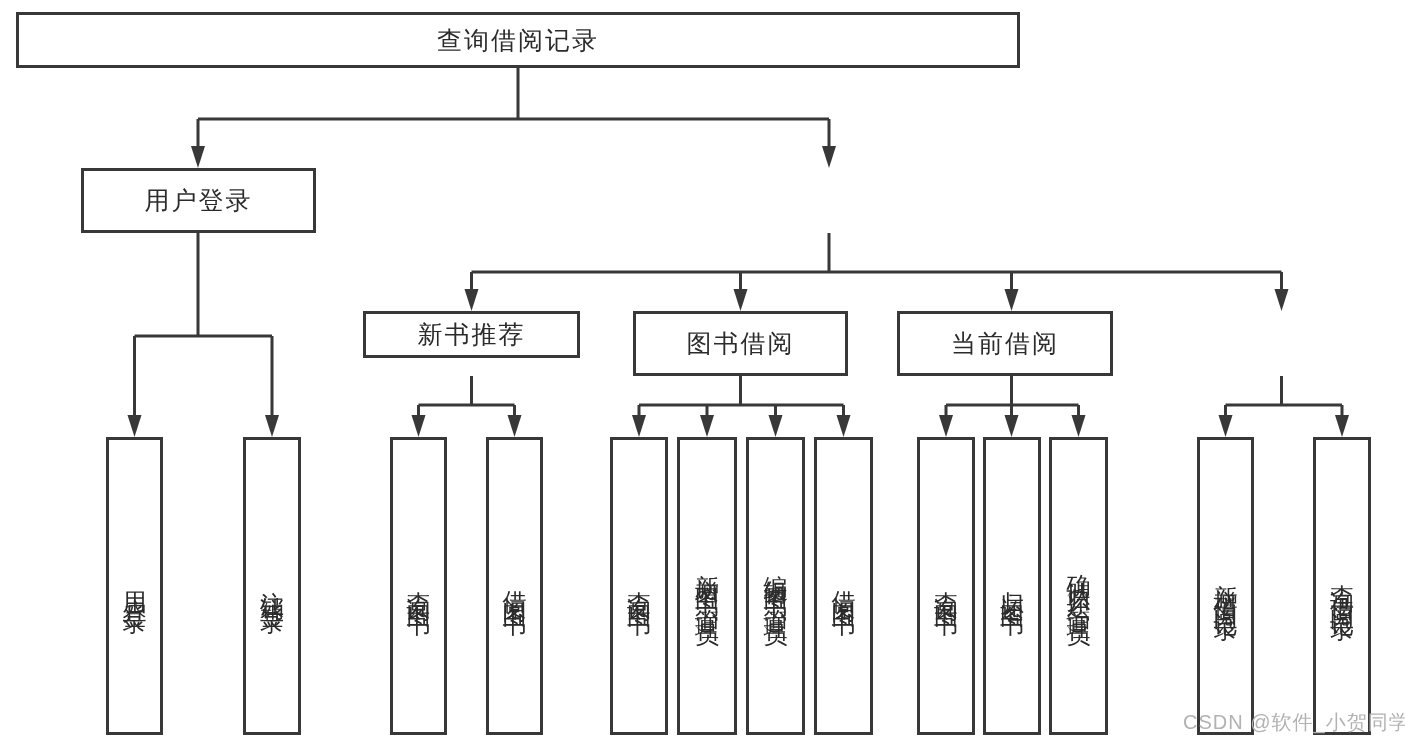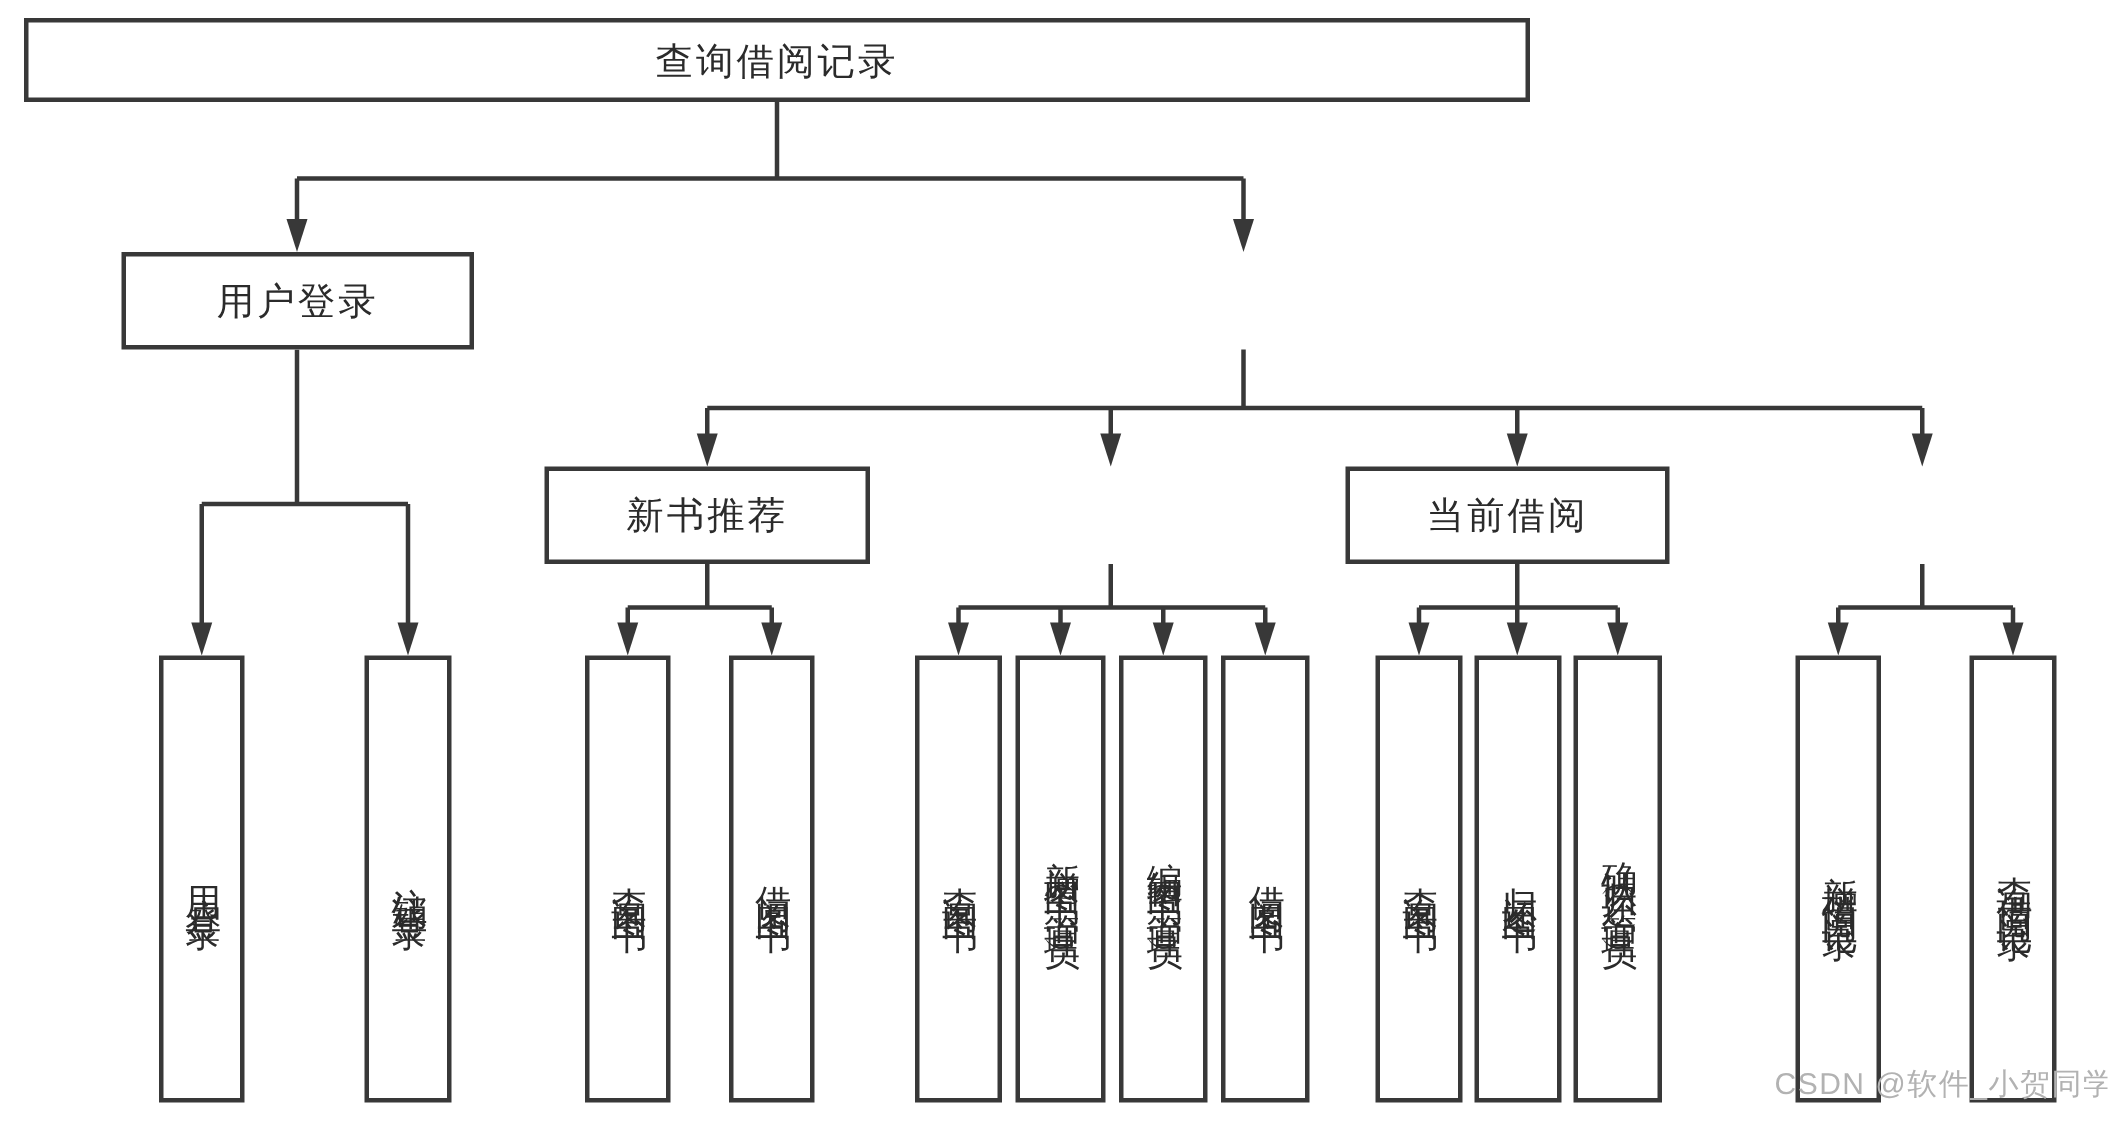"新书推荐" div.box { height: 65px -> 47px }
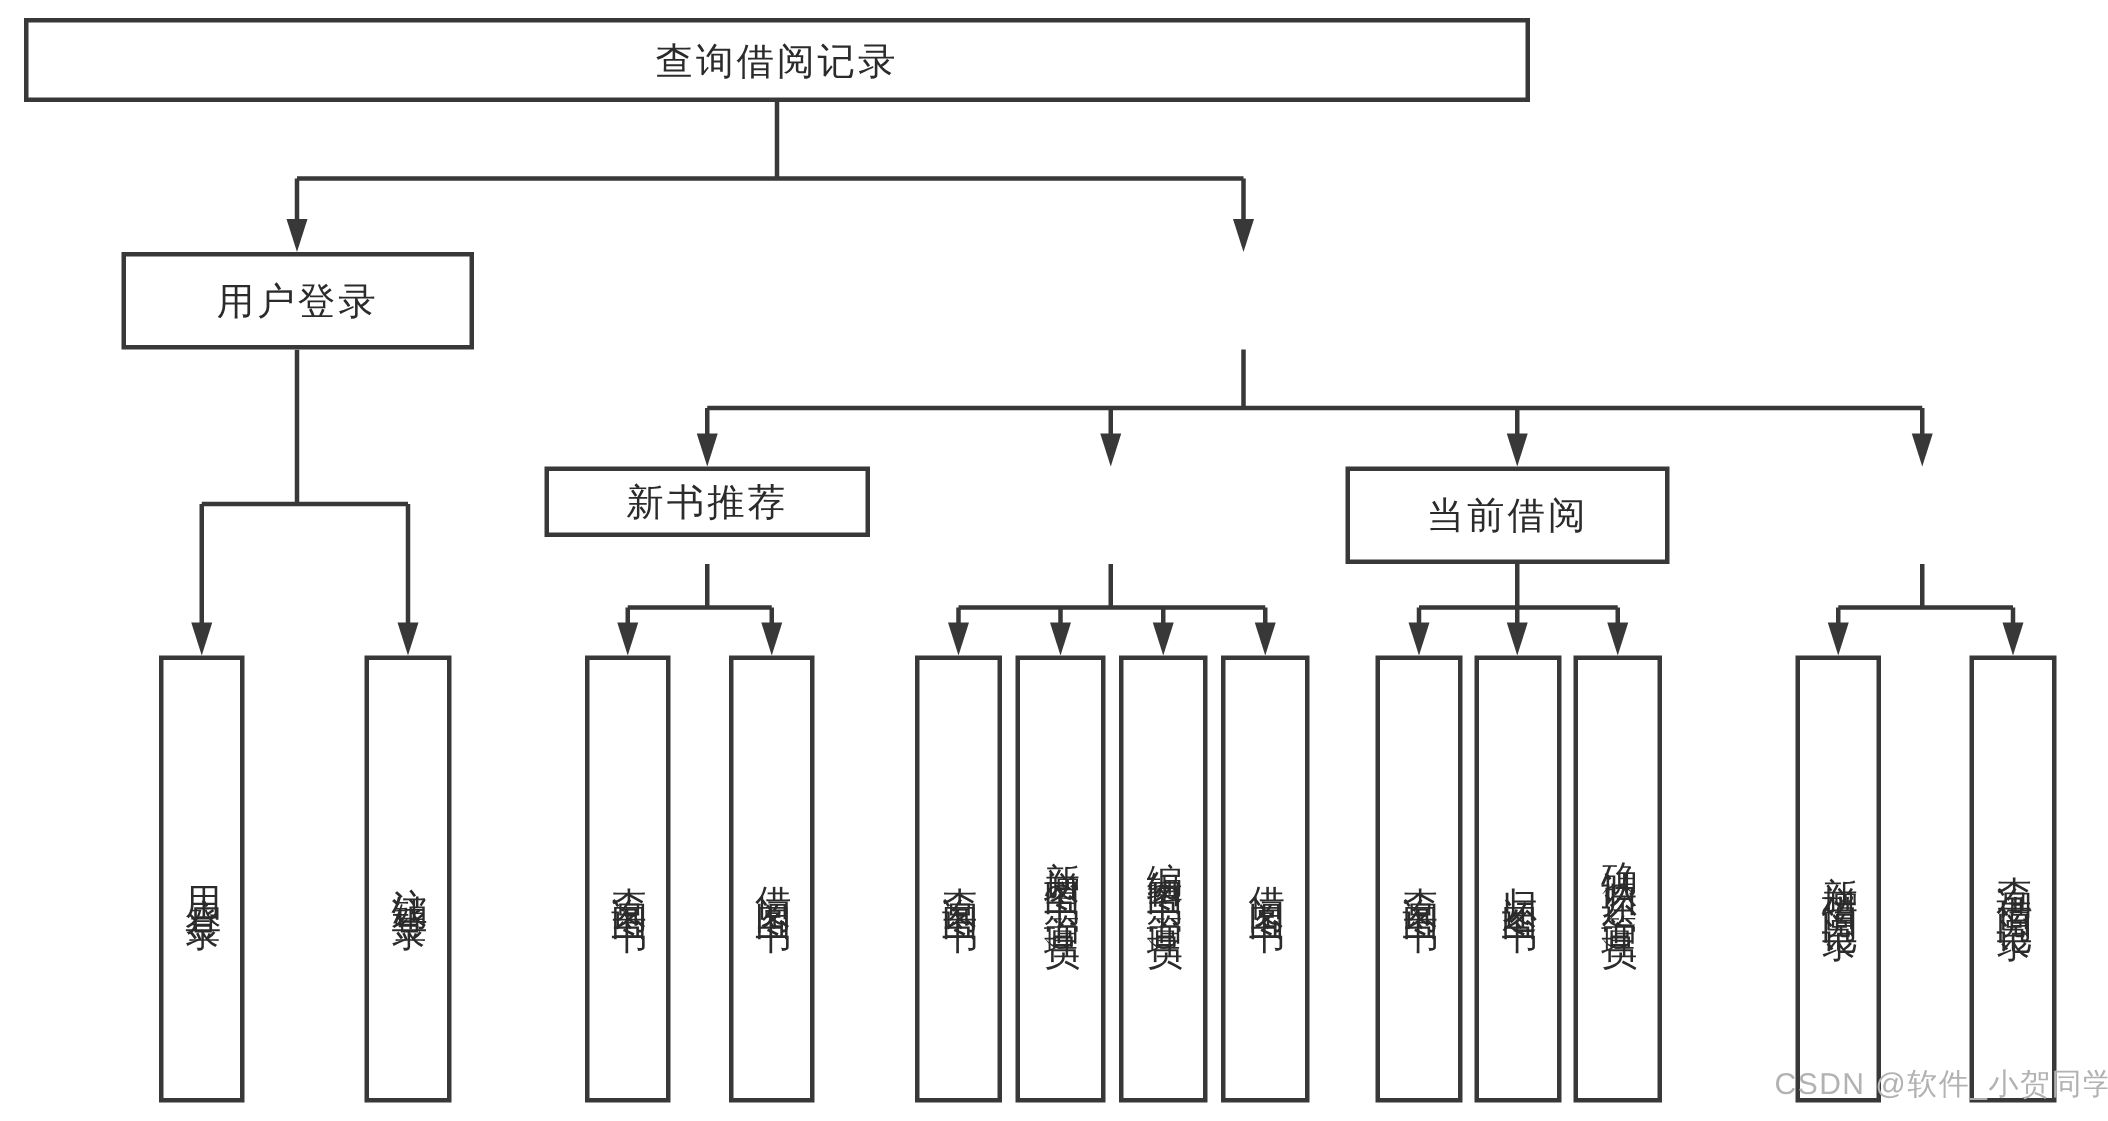"图书借阅" div.box { html: none -> <div> <span>图书借阅</span> </div> }
